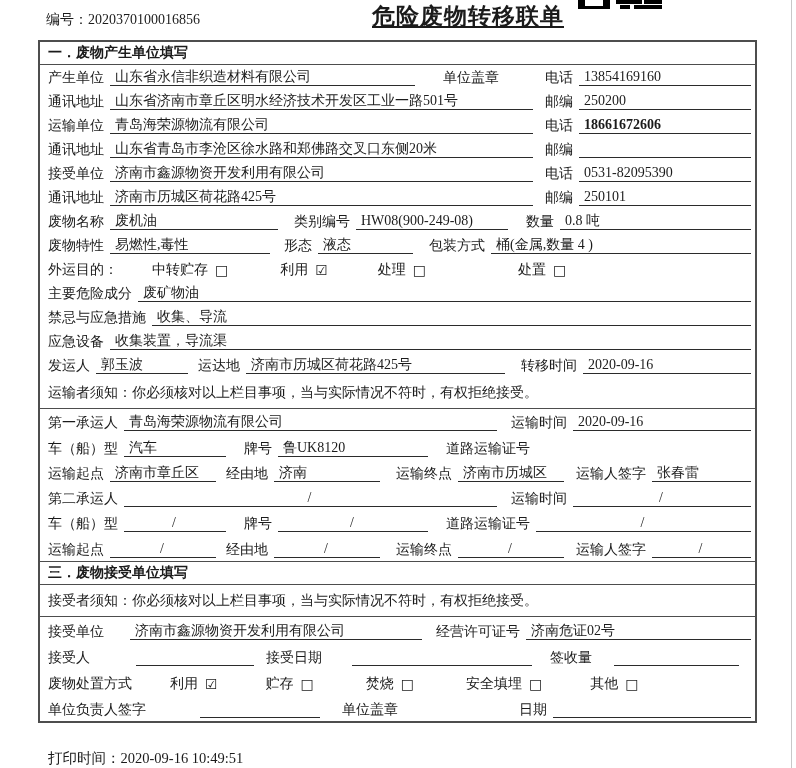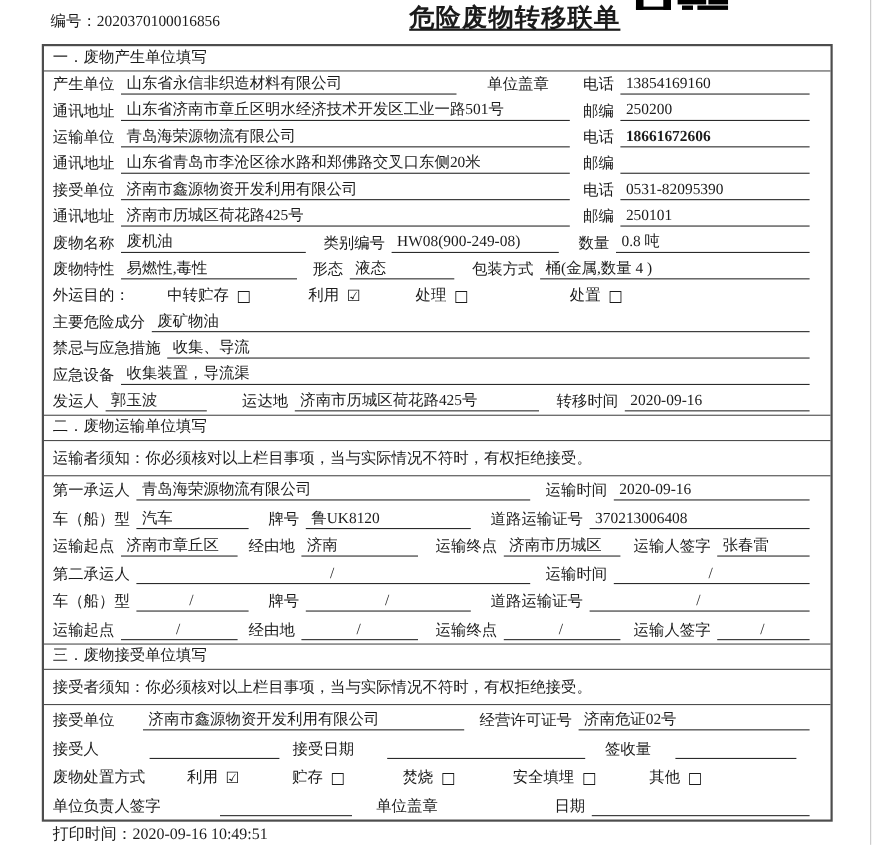"一．废物产生单位填写" .sec-title { font-weight: normal -> bold }
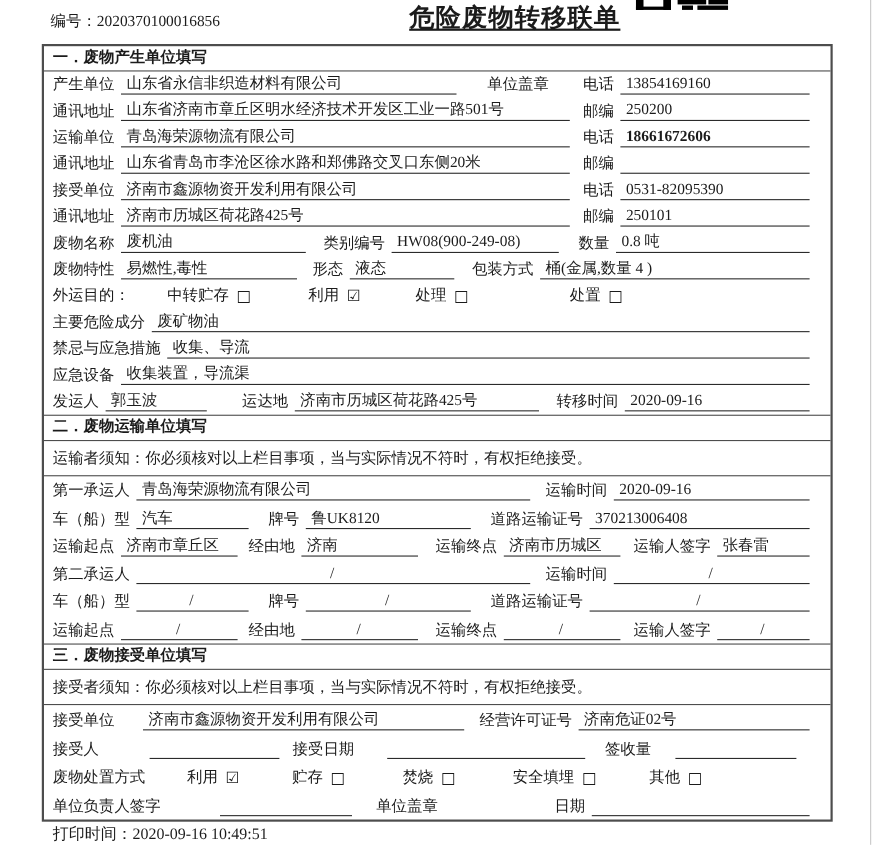"产生单位" .row { padding: 0 19px 3px 8px -> 0 4px 3px 8px }
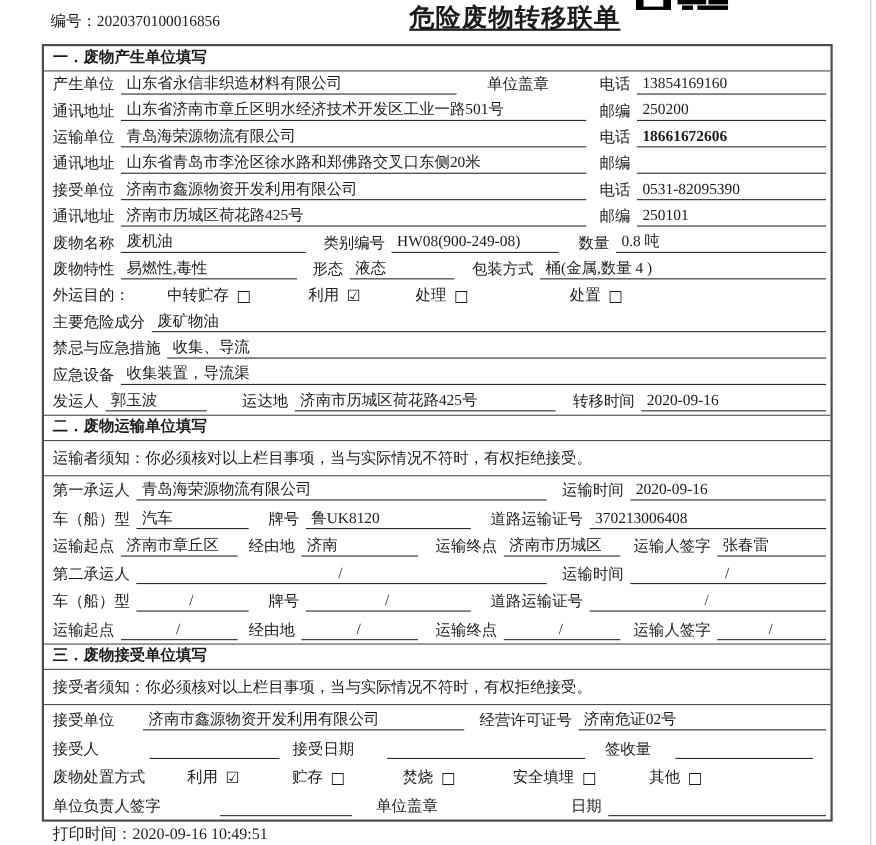"运达地" span.lbl { margin-left: 32px -> 10px }
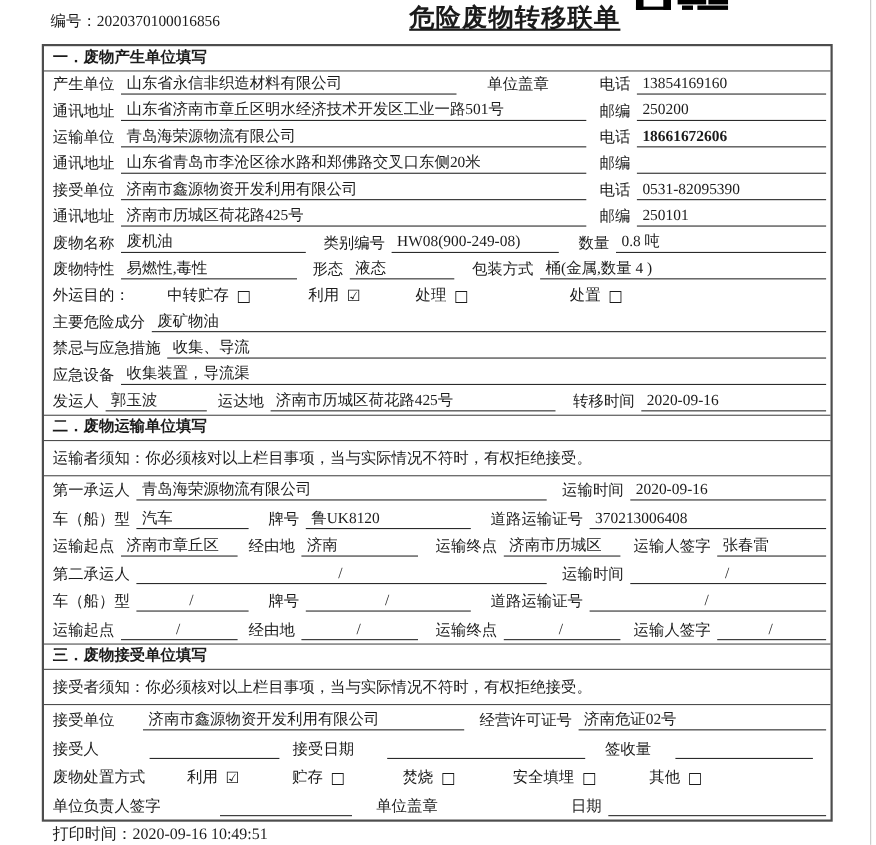"二．废物运输单位填写" div.sec-title { html: <div>二．废物运输单位填写</div> -> none }
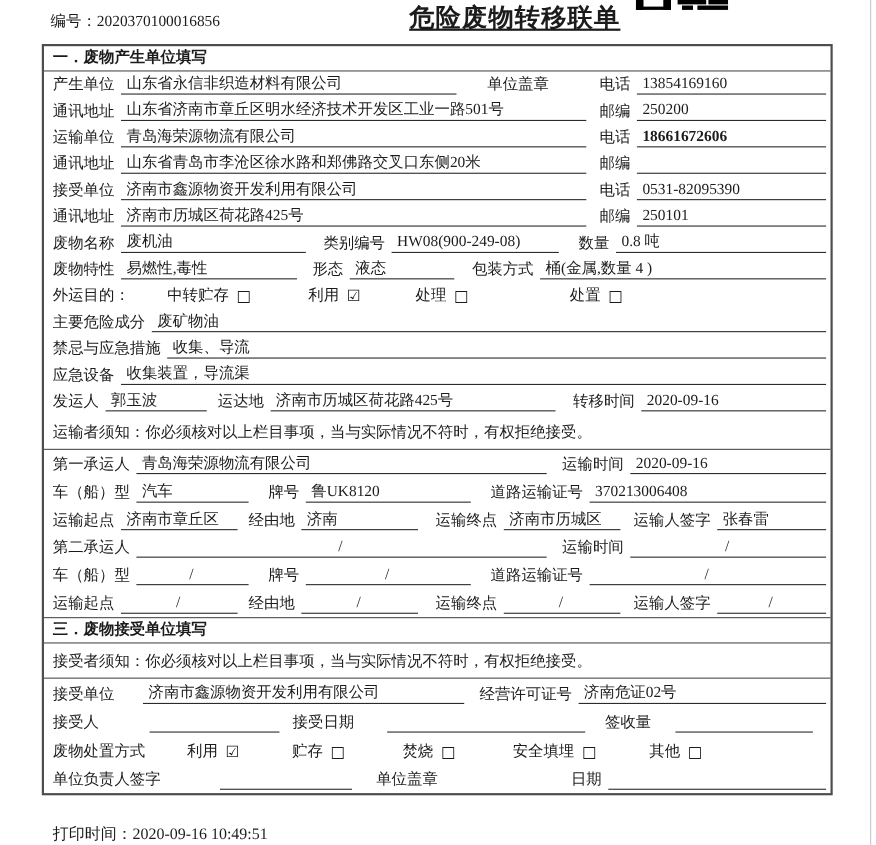"370213006408" span.u { html: <span>370213006408</span> -> none }
